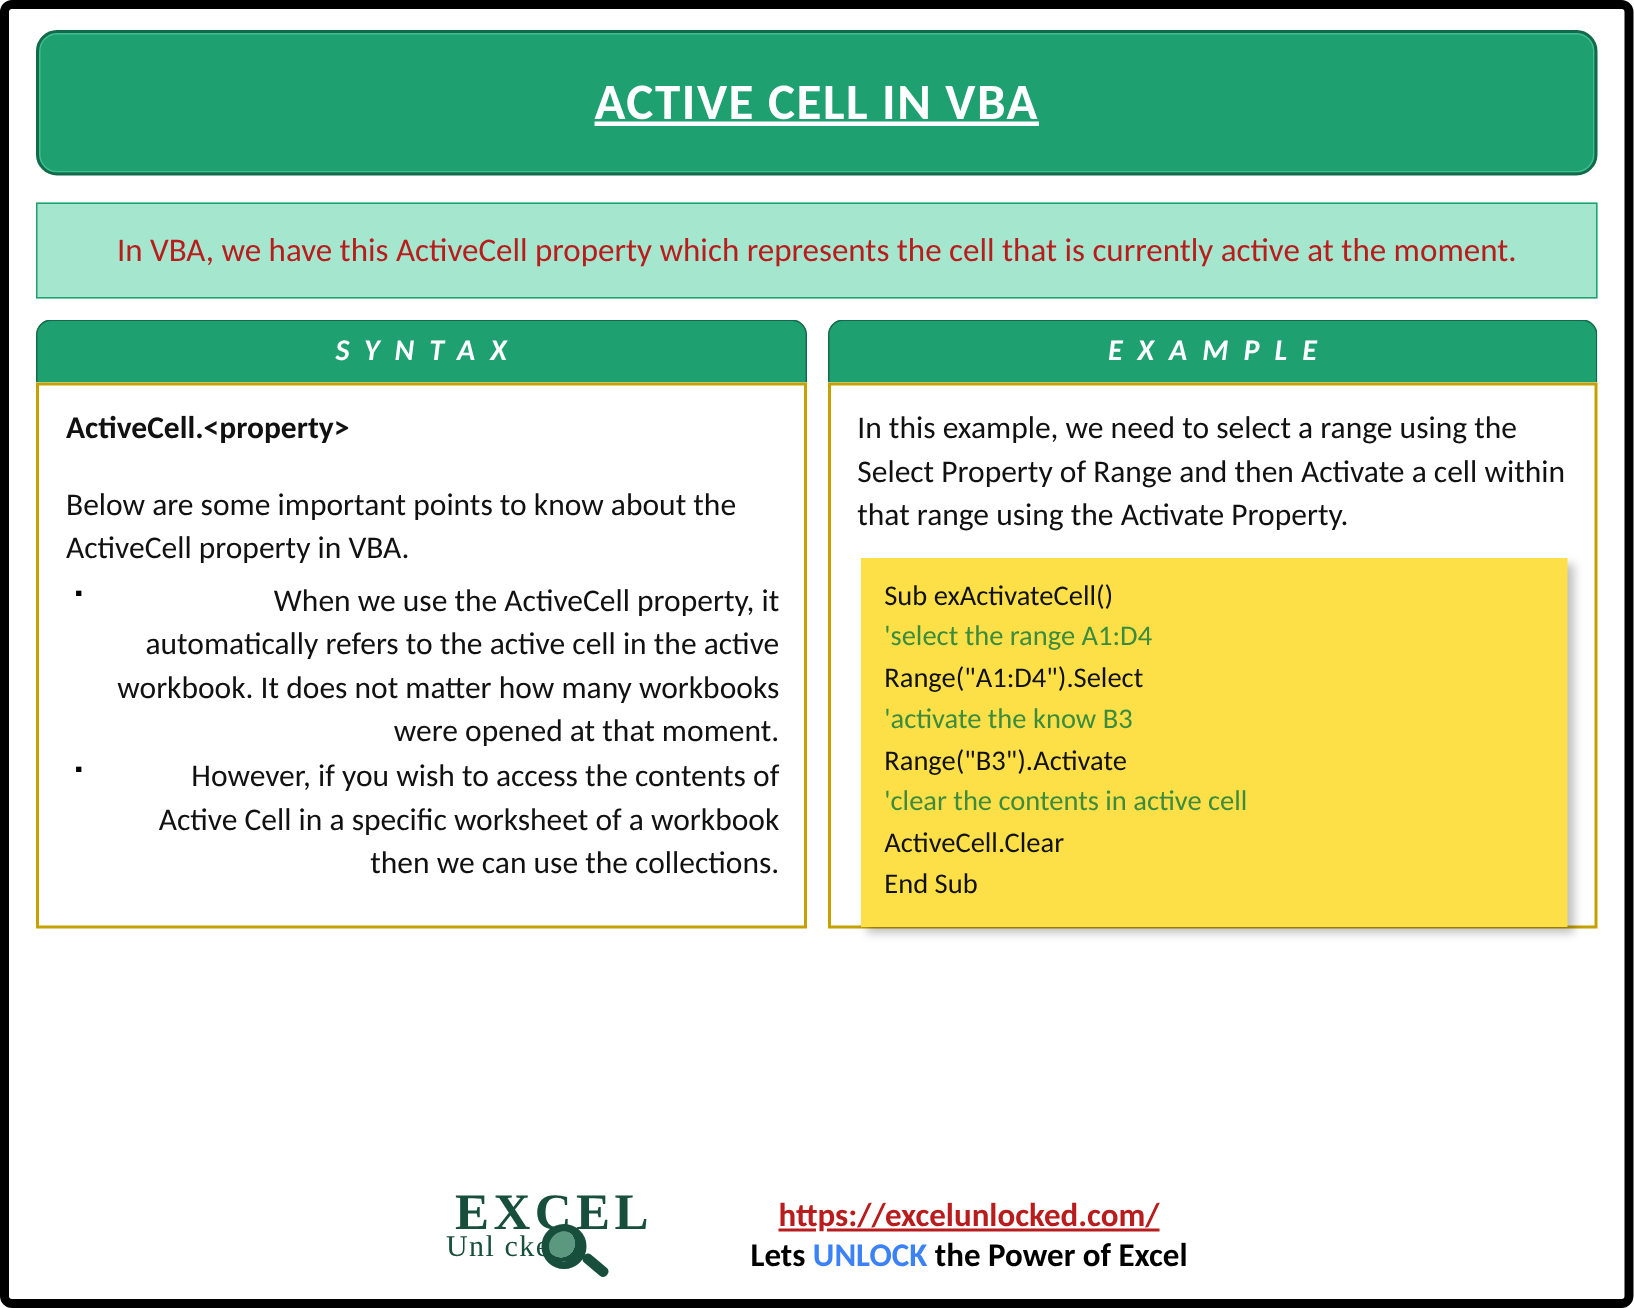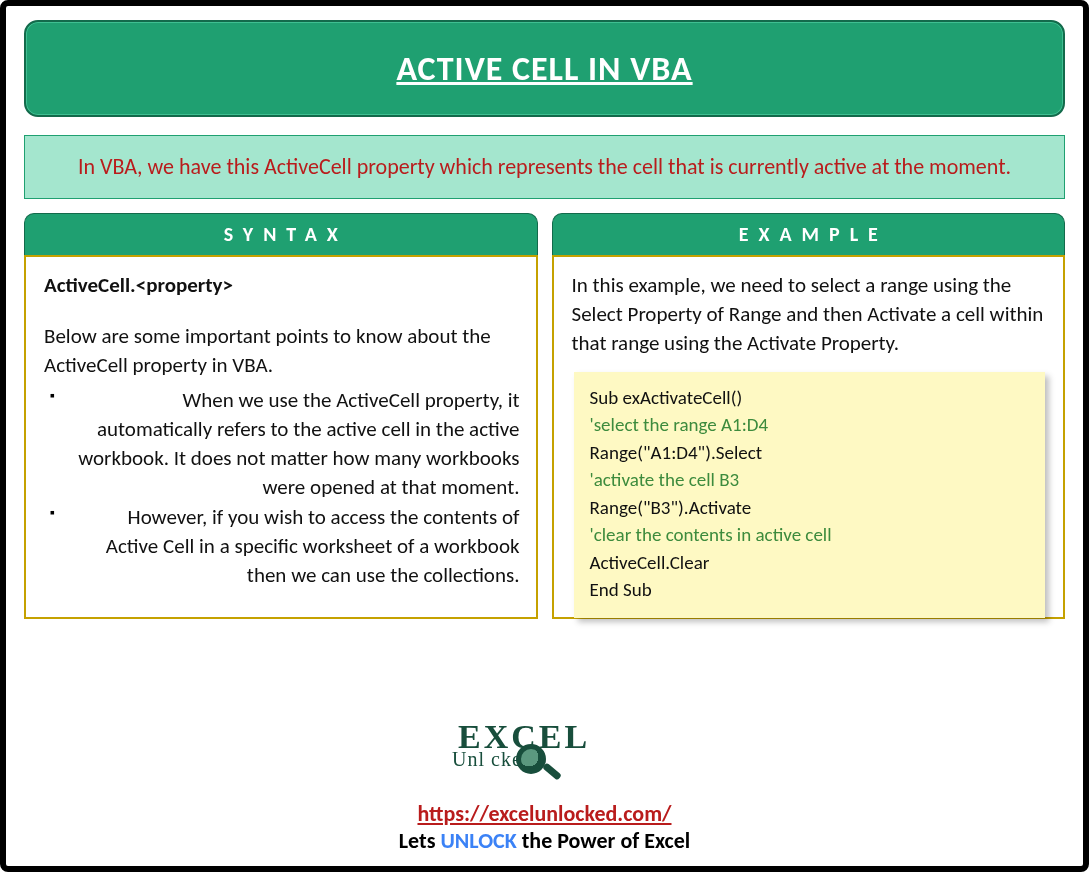"SYNTAX" .tab { font-style: none -> italic }
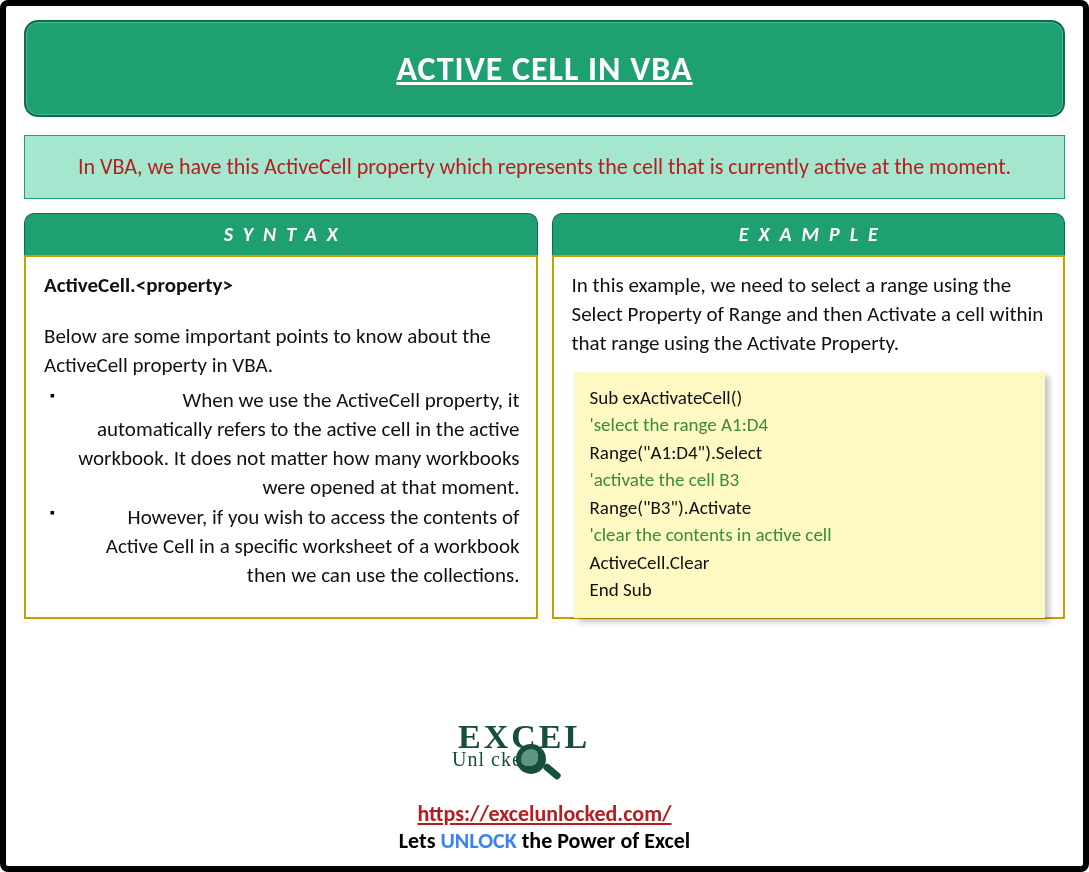"Sub exActivateCell()" .code-box { background: #fef9c3 -> #fde047 }
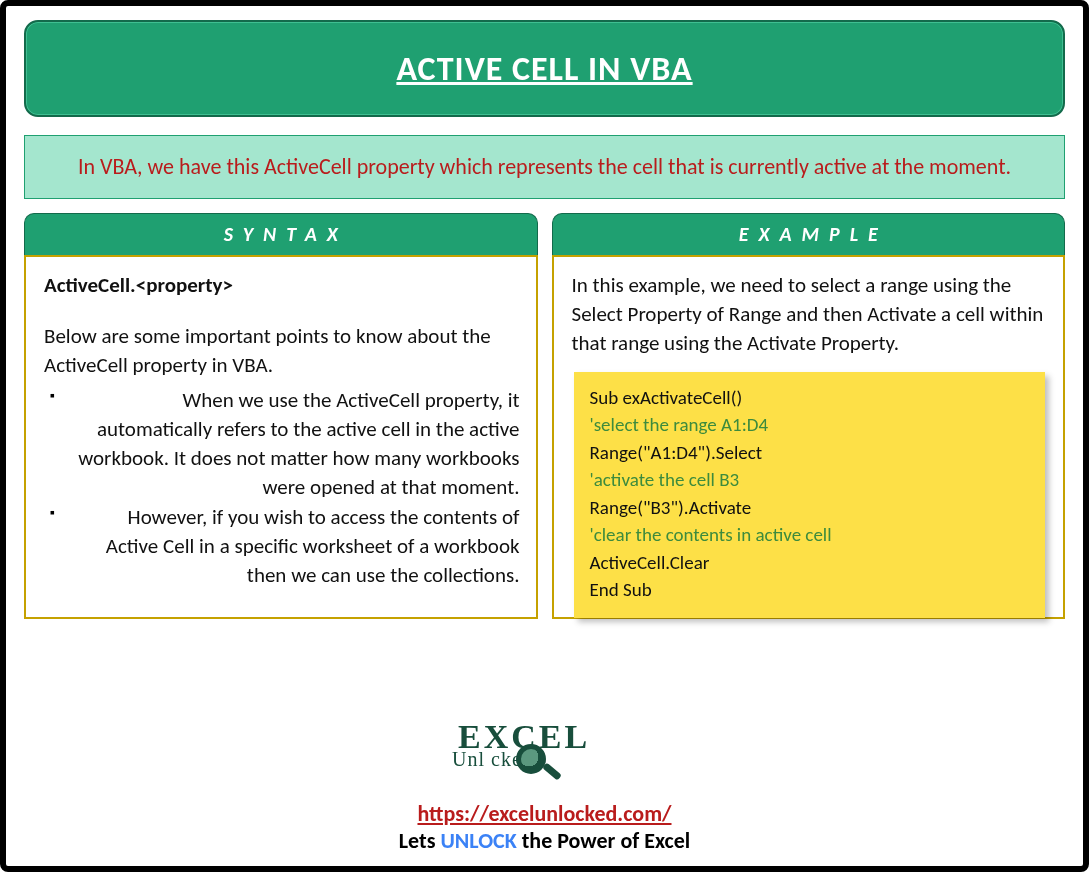"'activate the cell B3" div.comment { text: cell -> know }
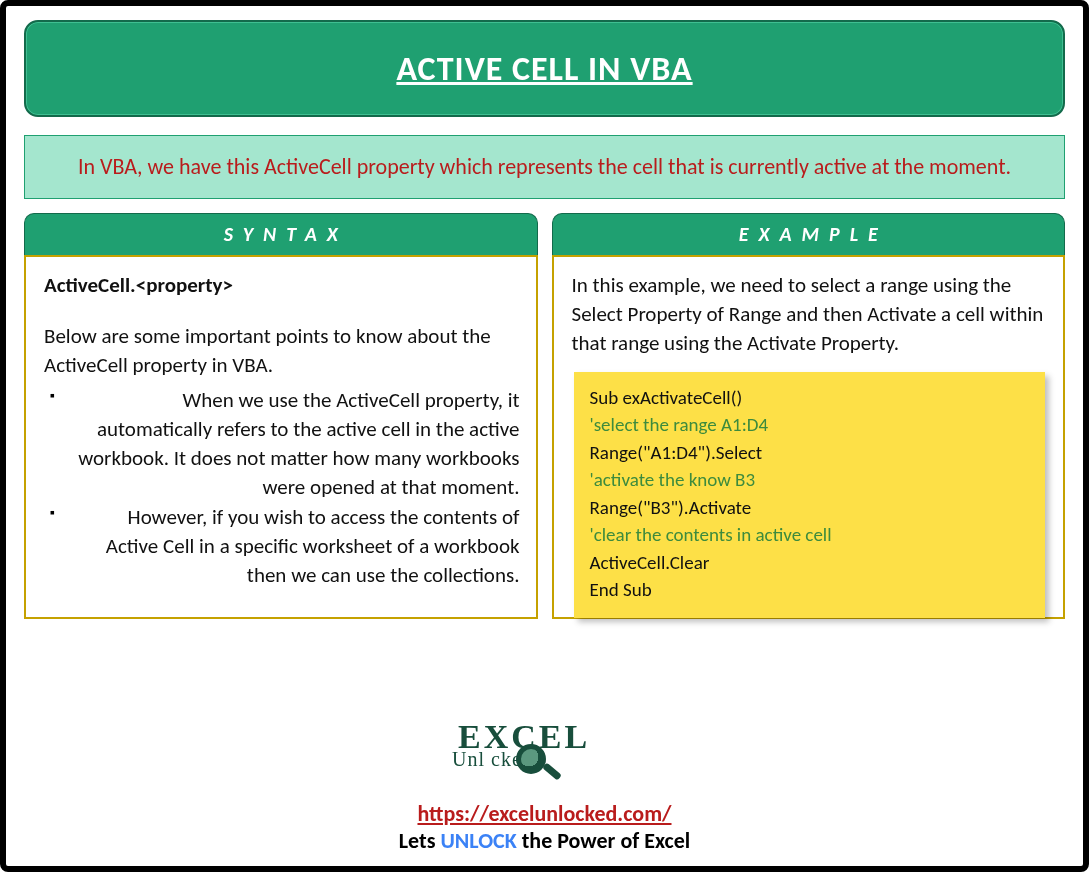"EXCEL" .footer { flex-direction: column -> none }
